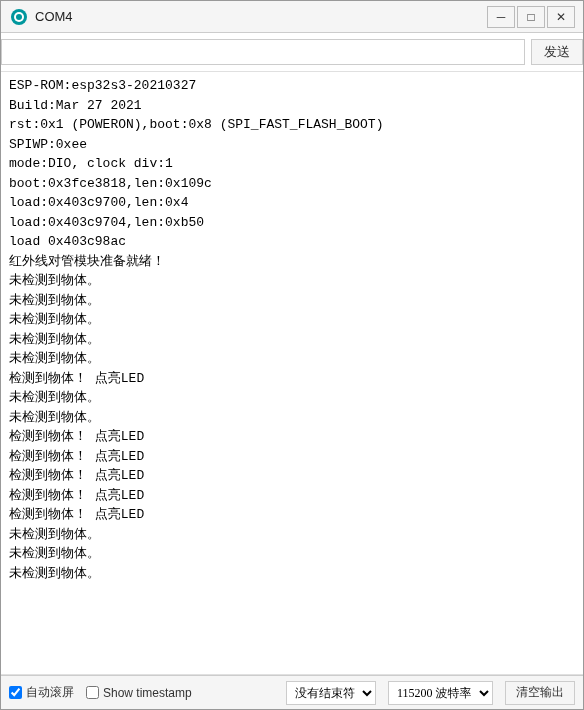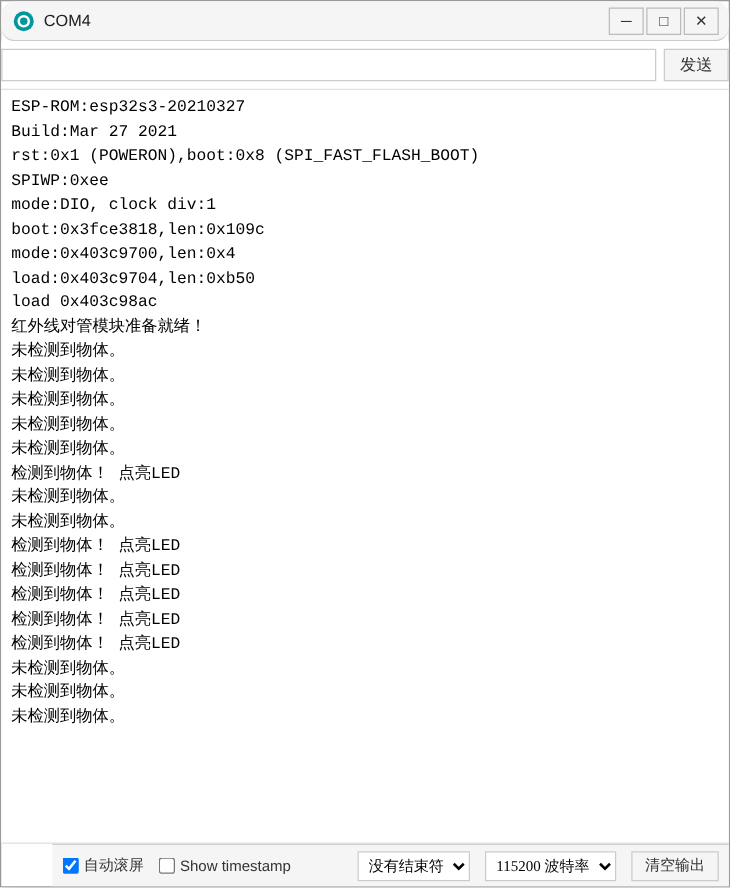"COM4" .title-bar { border-radius: 11px -> none }
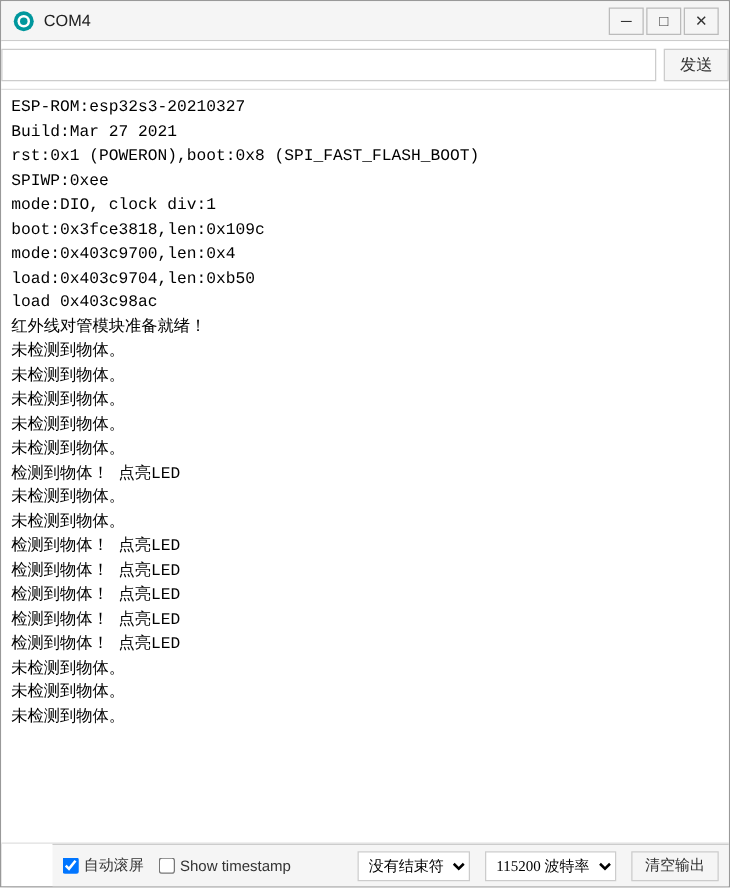"mode:0x403c9700,len:0x4" span.console-line { text: mode:0x403c9700,len:0x4 -> load:0x403c9700,len:0x4 }
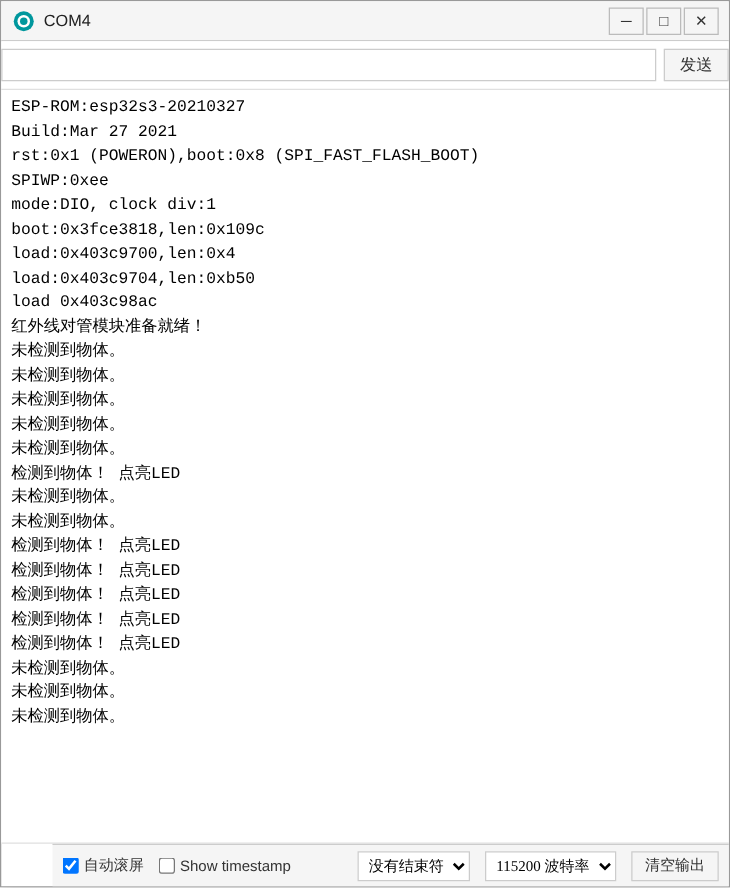"自动滚屏" .status-bar { margin-left: 41px -> none }
